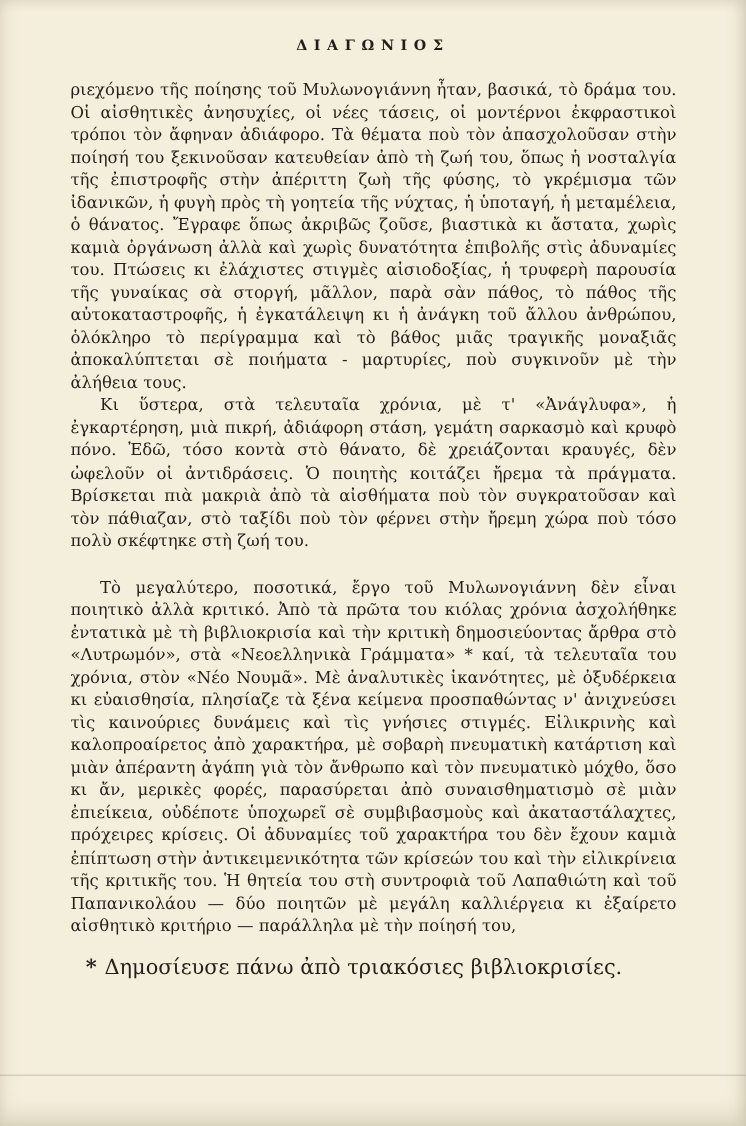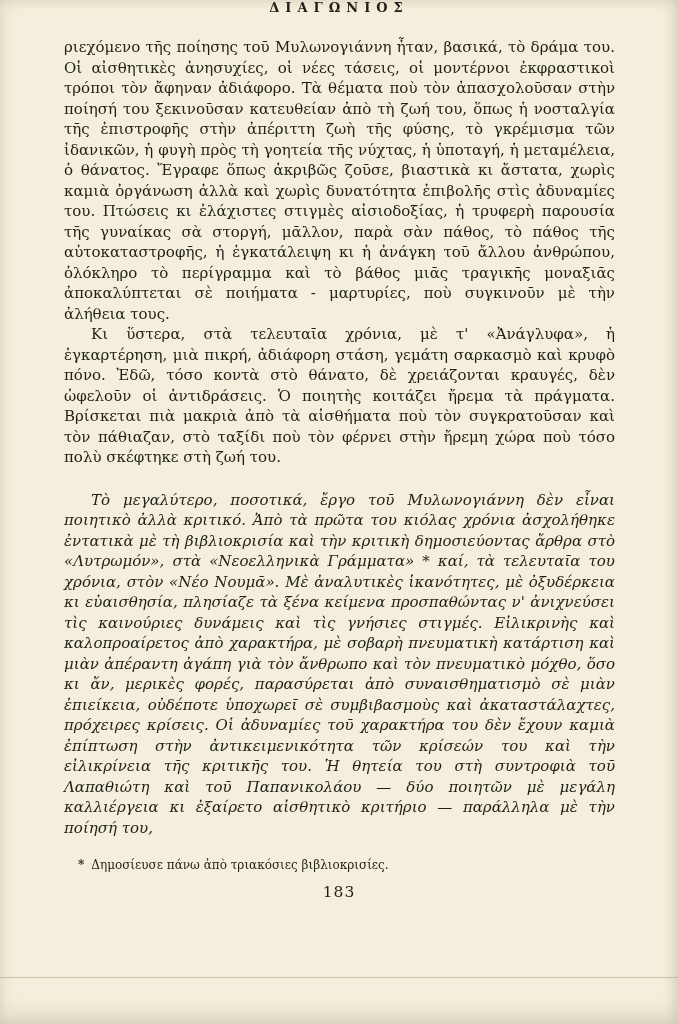"ΔΙΑΓΩΝΙΟΣ" .running-head { padding-top: none -> 34px }
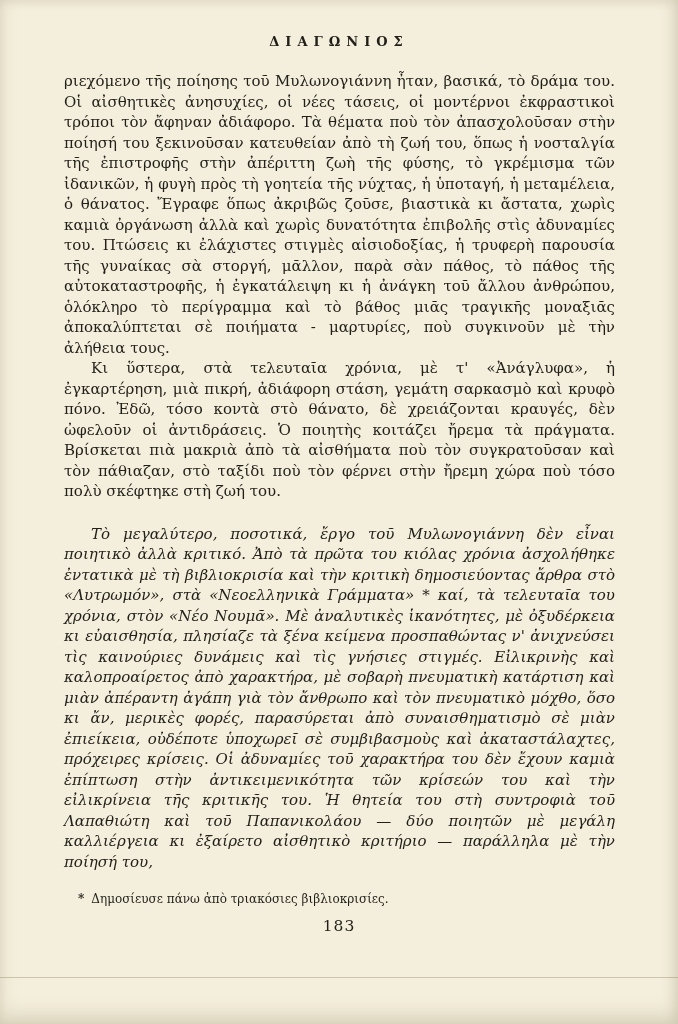"Τὸ μεγαλύτερο, ποσοτικά, ἔργο τοῦ" .text-block p.spaced { font-style: italic -> none }
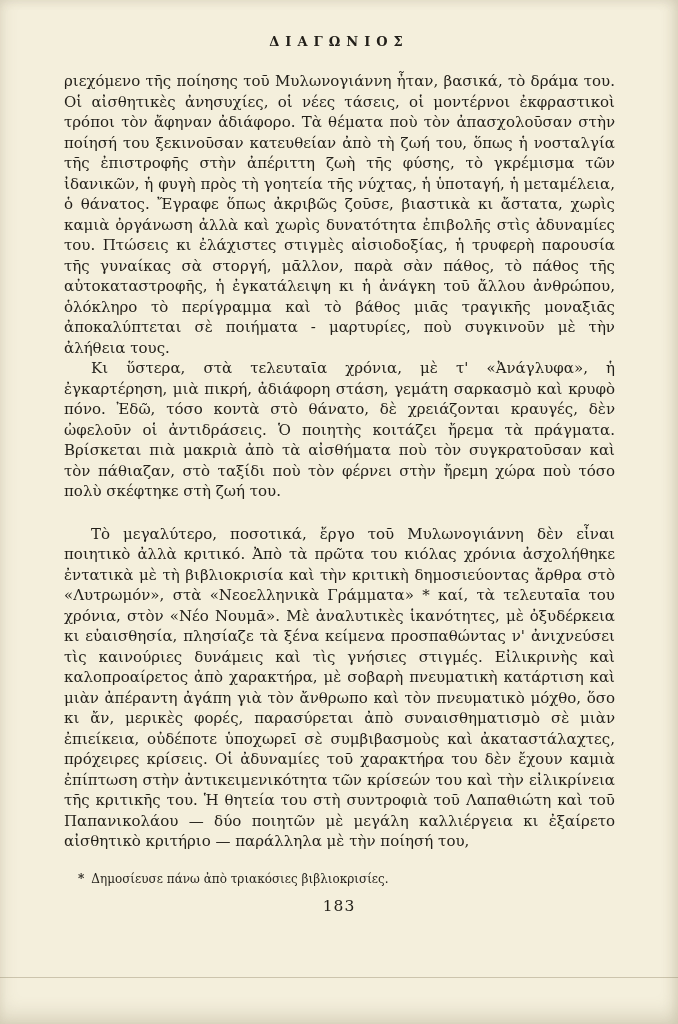"* Δημοσίευσε πάνω ἀπὸ τριακόσιες" .footnote { font-size: 12px -> 19px }
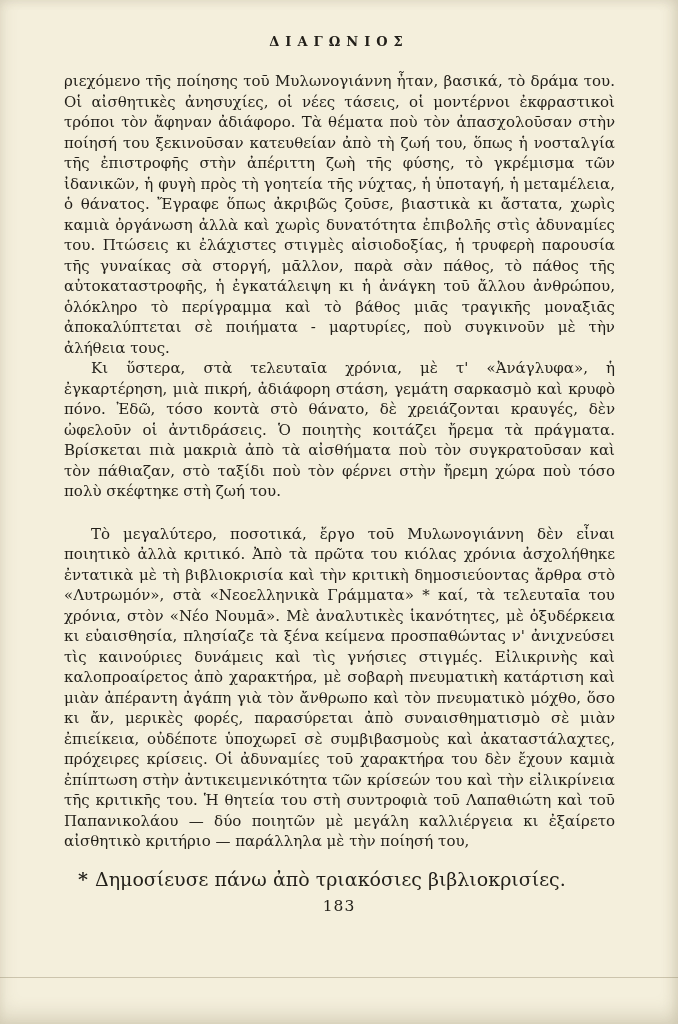"183" div.page-number { html: <div>183</div> -> none }
